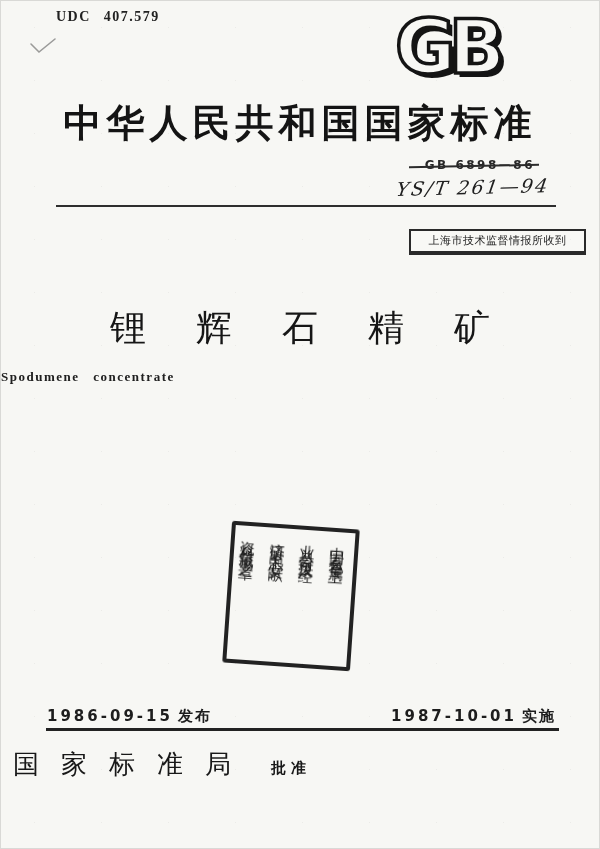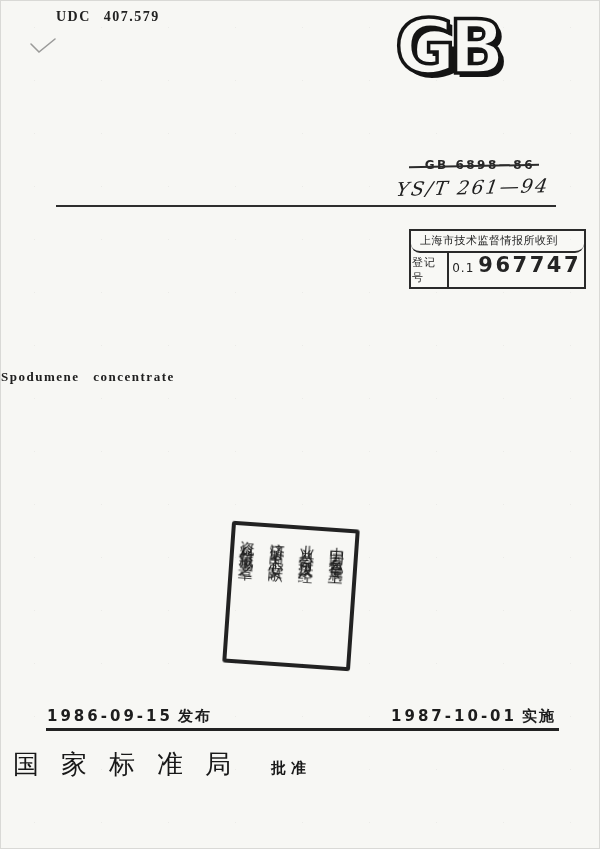"中华人民共和国国家标准" div.heading { html: none -> <div>中华人民共和国国家标准</div> }
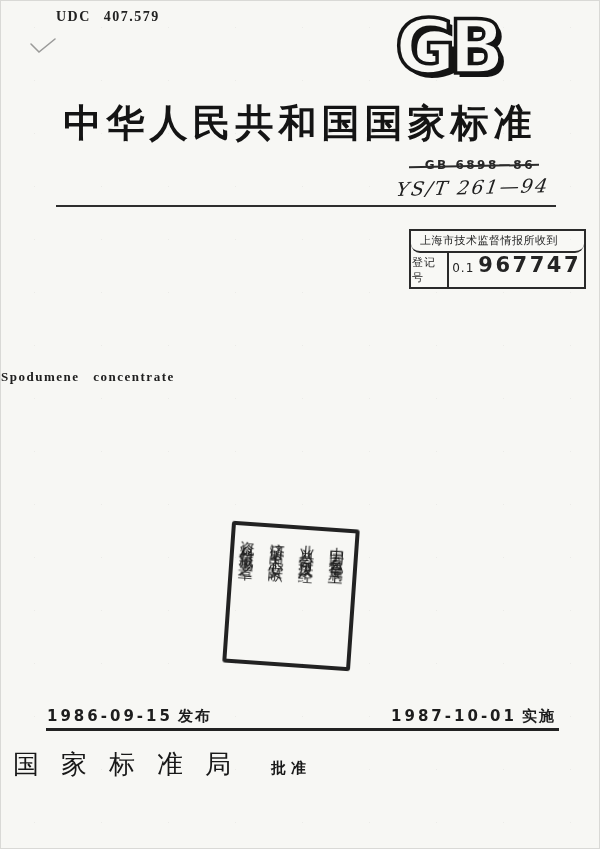"上海市技术监督情报所收到" .reg-stamp .row1 { border-radius: 9px -> none; padding: 1px 9px -> 1px 2px; text-align: none -> center }
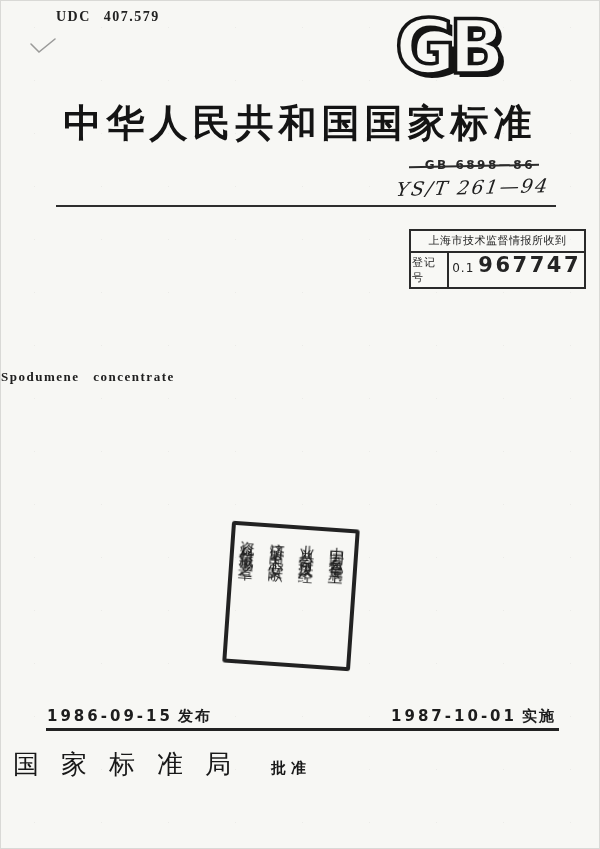"登记号" div.row2 { html: <div> <div>登记号</div> <div> <span>0.1</span> <span>967747</span> </div> </div> -> none }
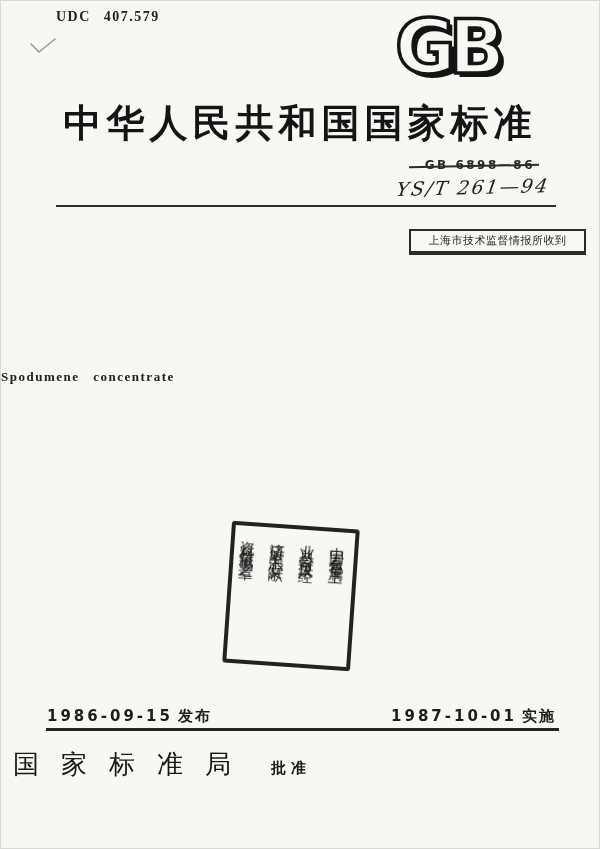"锂辉石精矿" div.title-cn { html: none -> <div>锂辉石精矿</div> }
